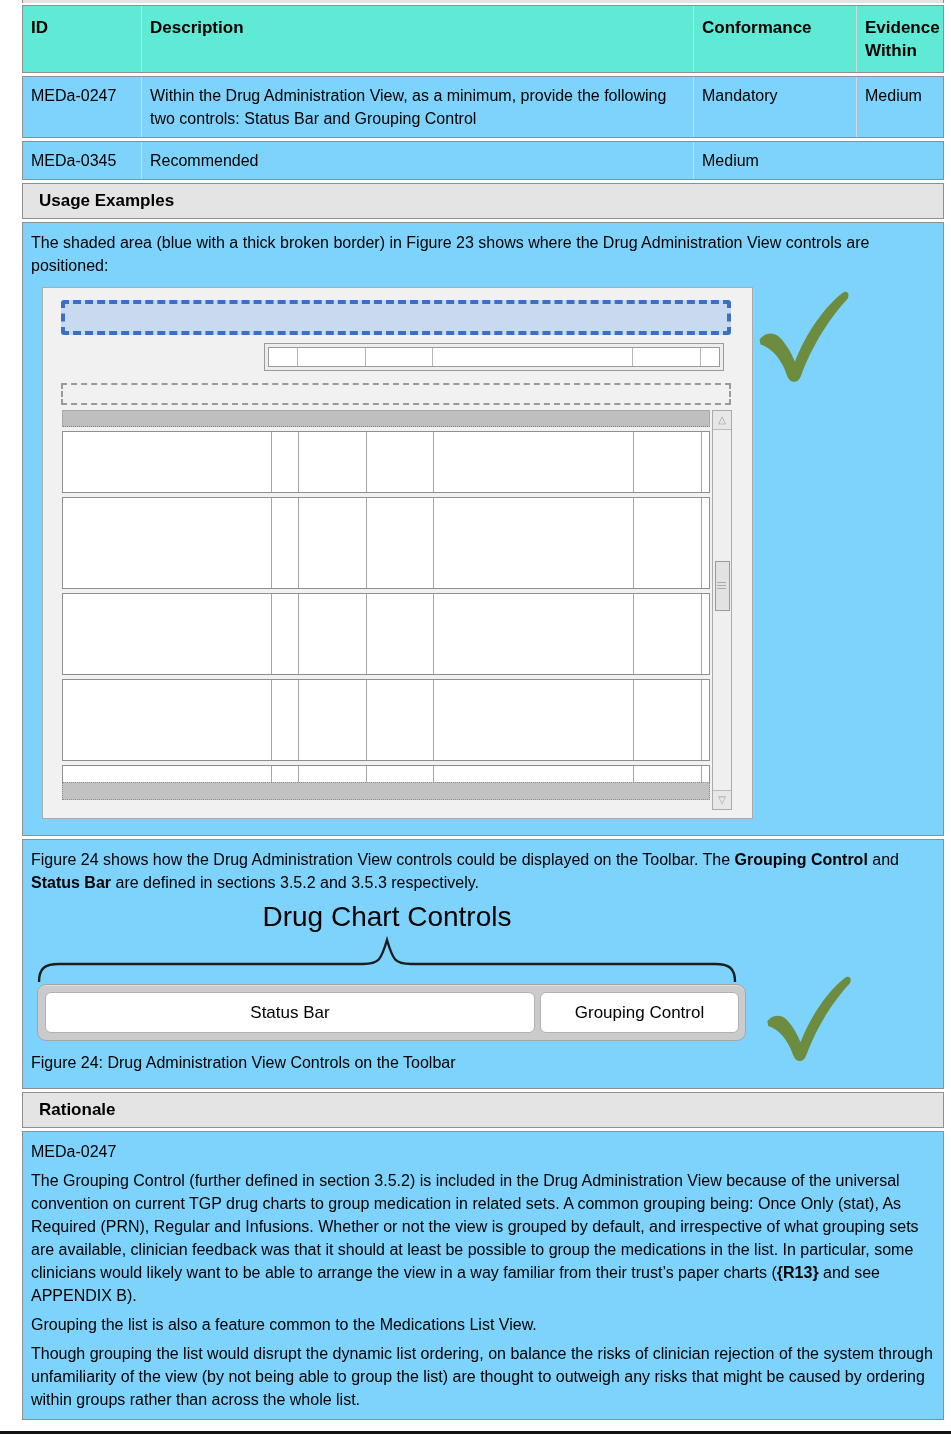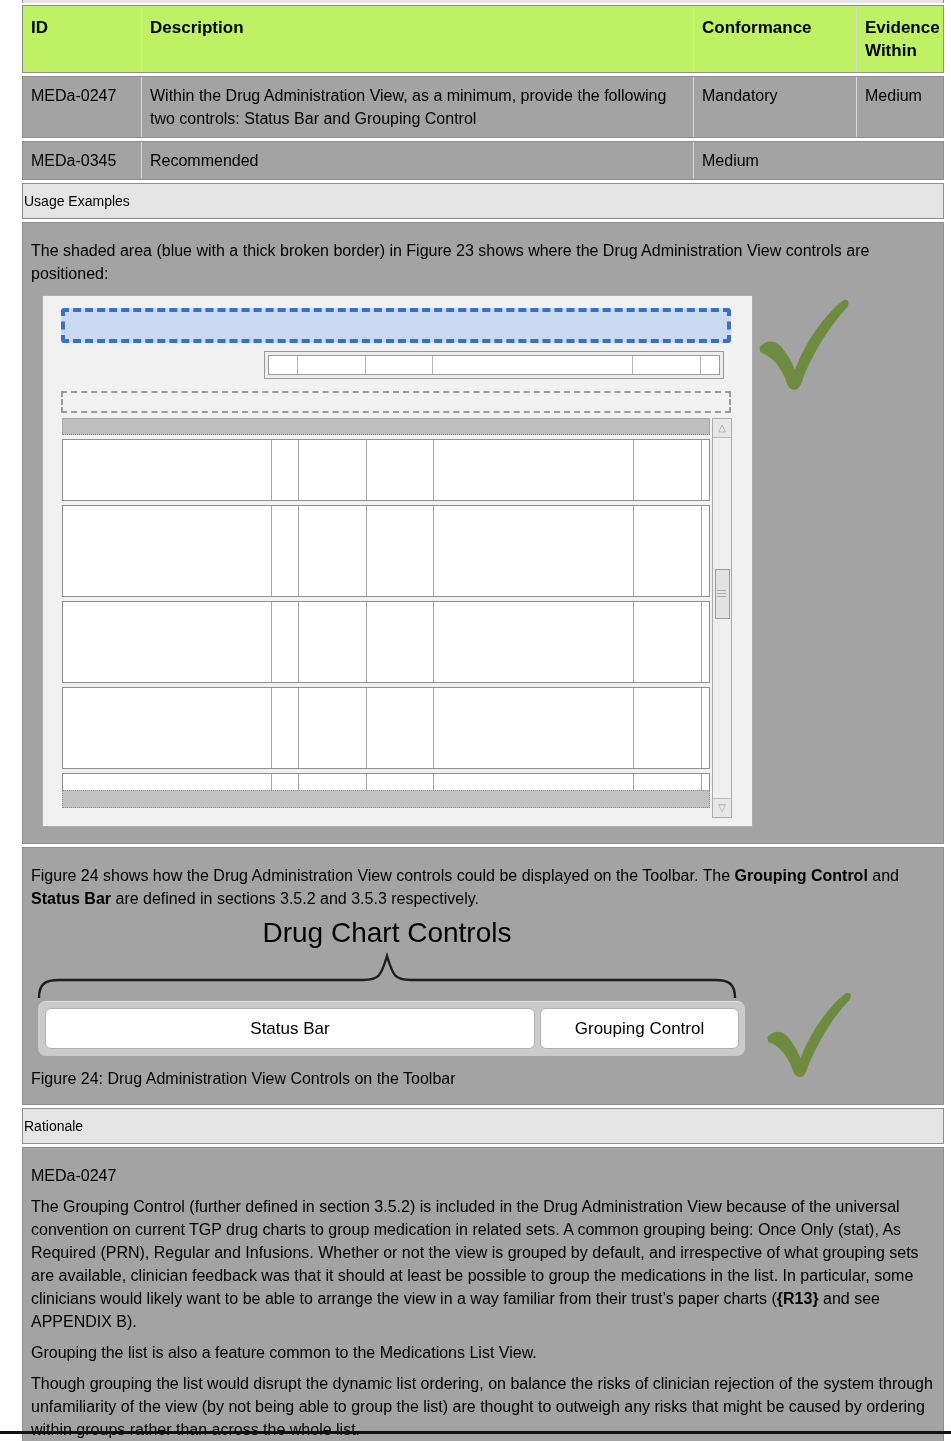"ID" .grid.head { background: #bef264 -> #5eead4 }
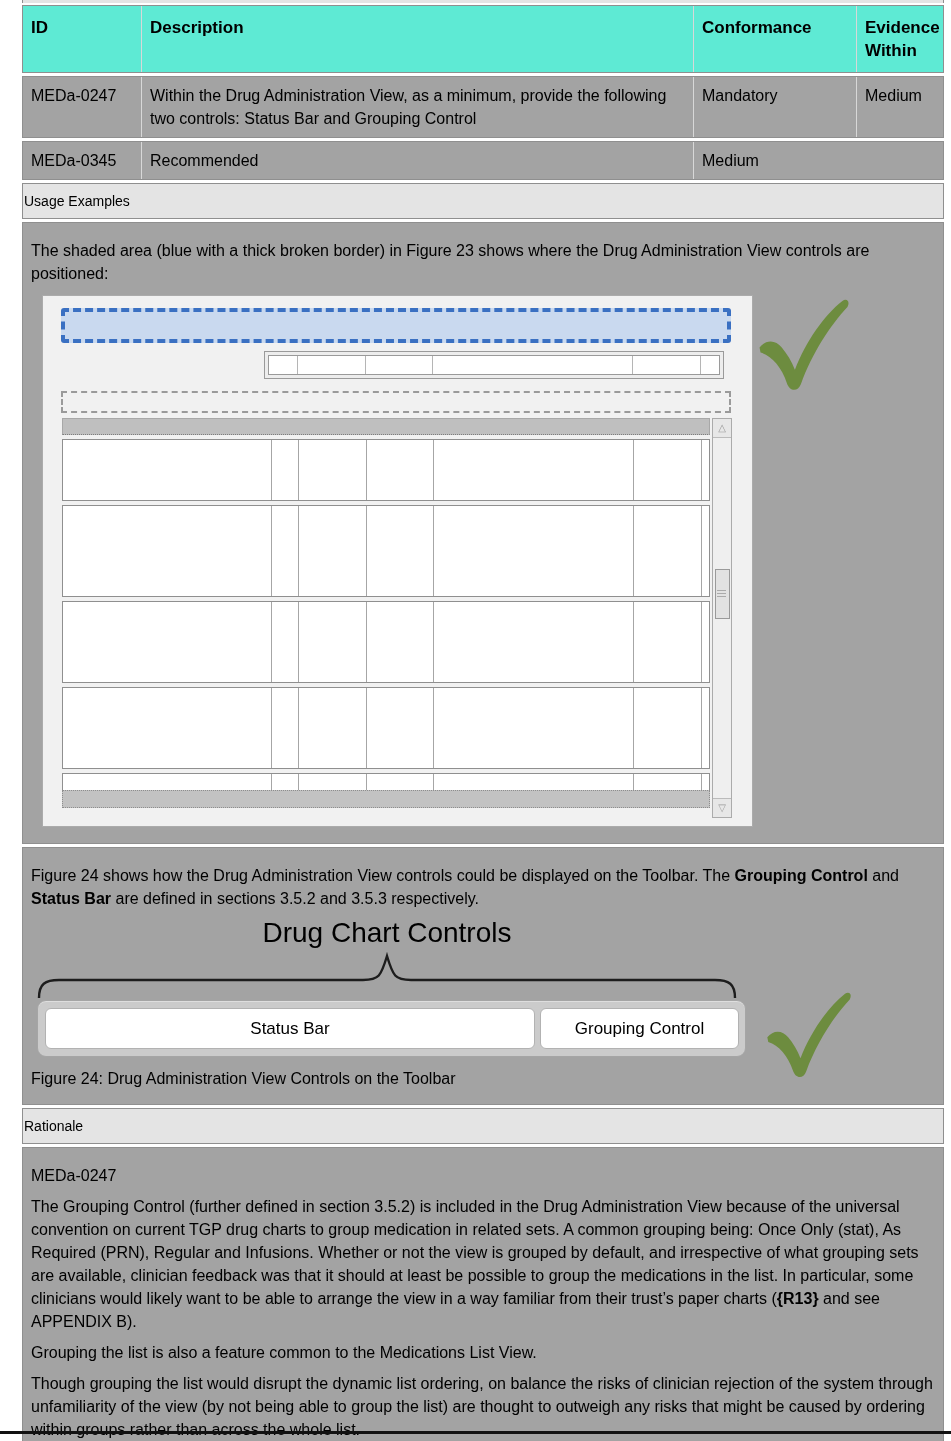"MEDa-0247" .box { background: #a3a3a3 -> #7dd3fc }
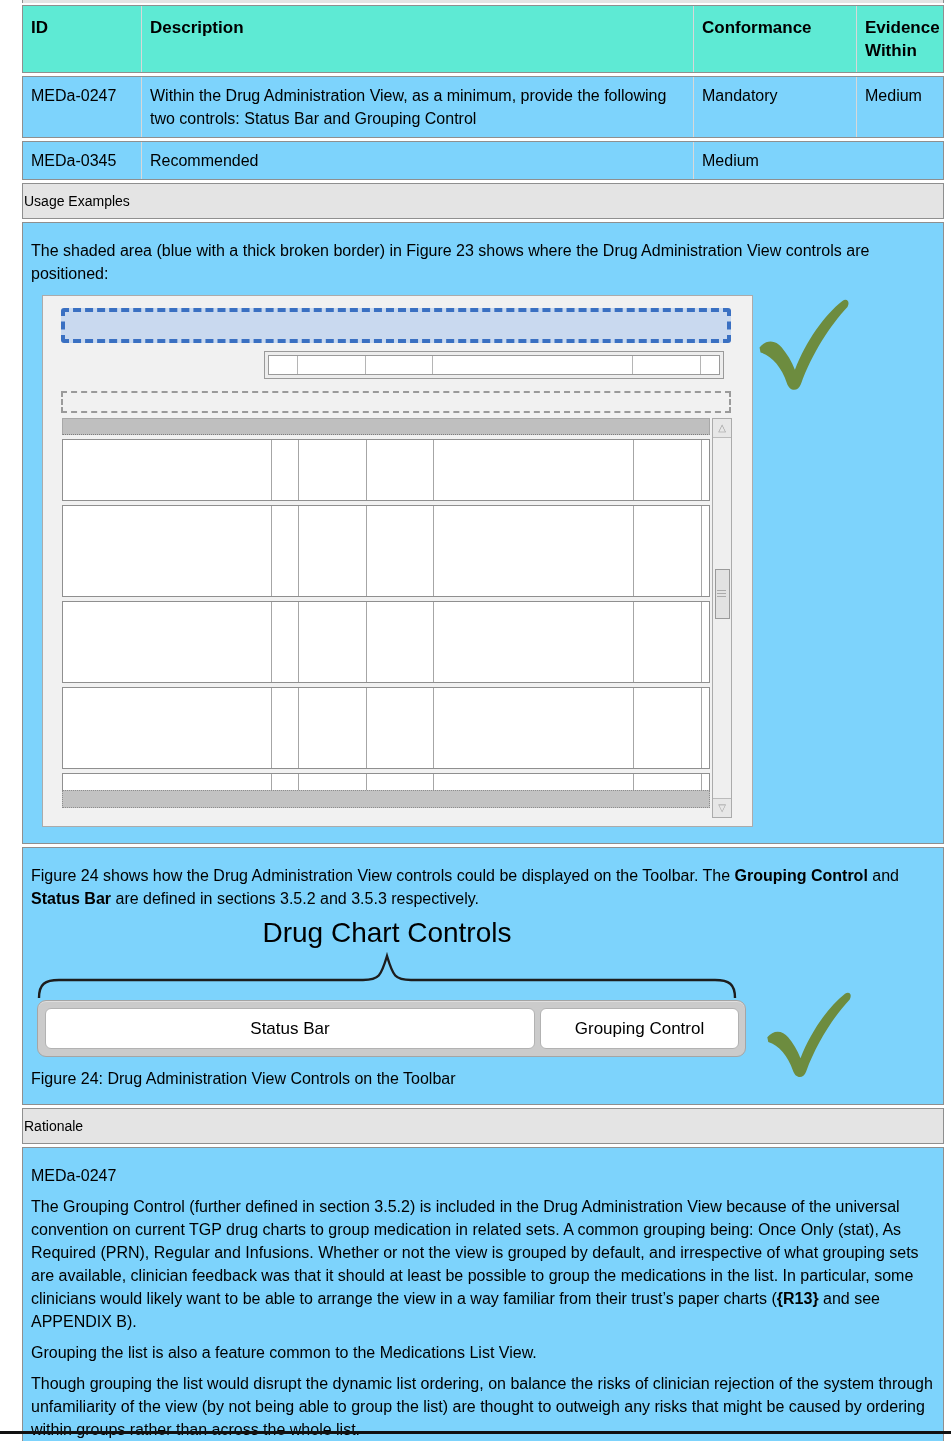"Usage Examples" .sechead { font-size: 14px -> 17px; font-weight: normal -> bold; padding: 6px 1px -> 6px 16px }
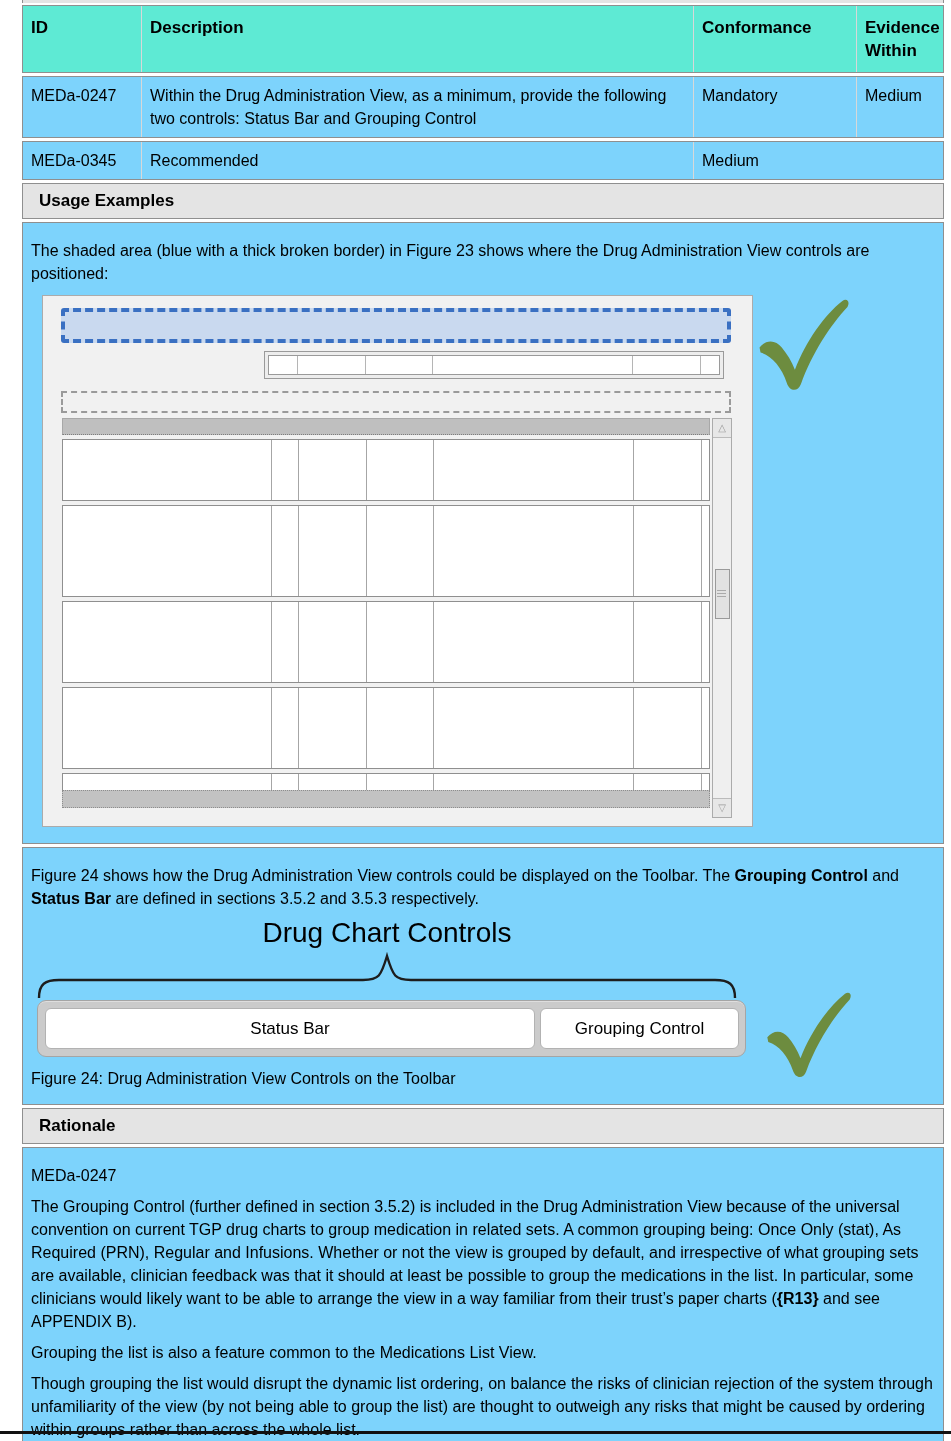"The shaded area (blue with" .content p { margin: 8px 0 6px 0 -> 0 0 6px 0 }
